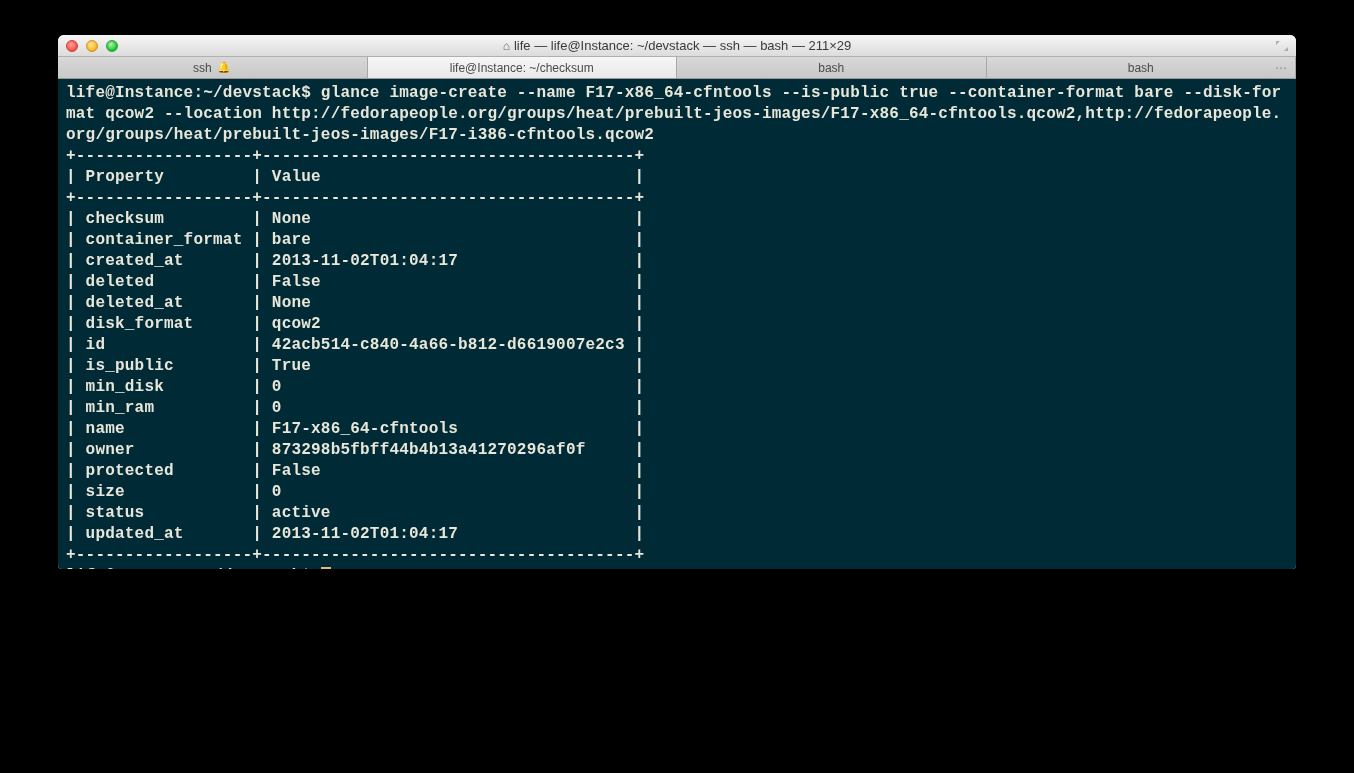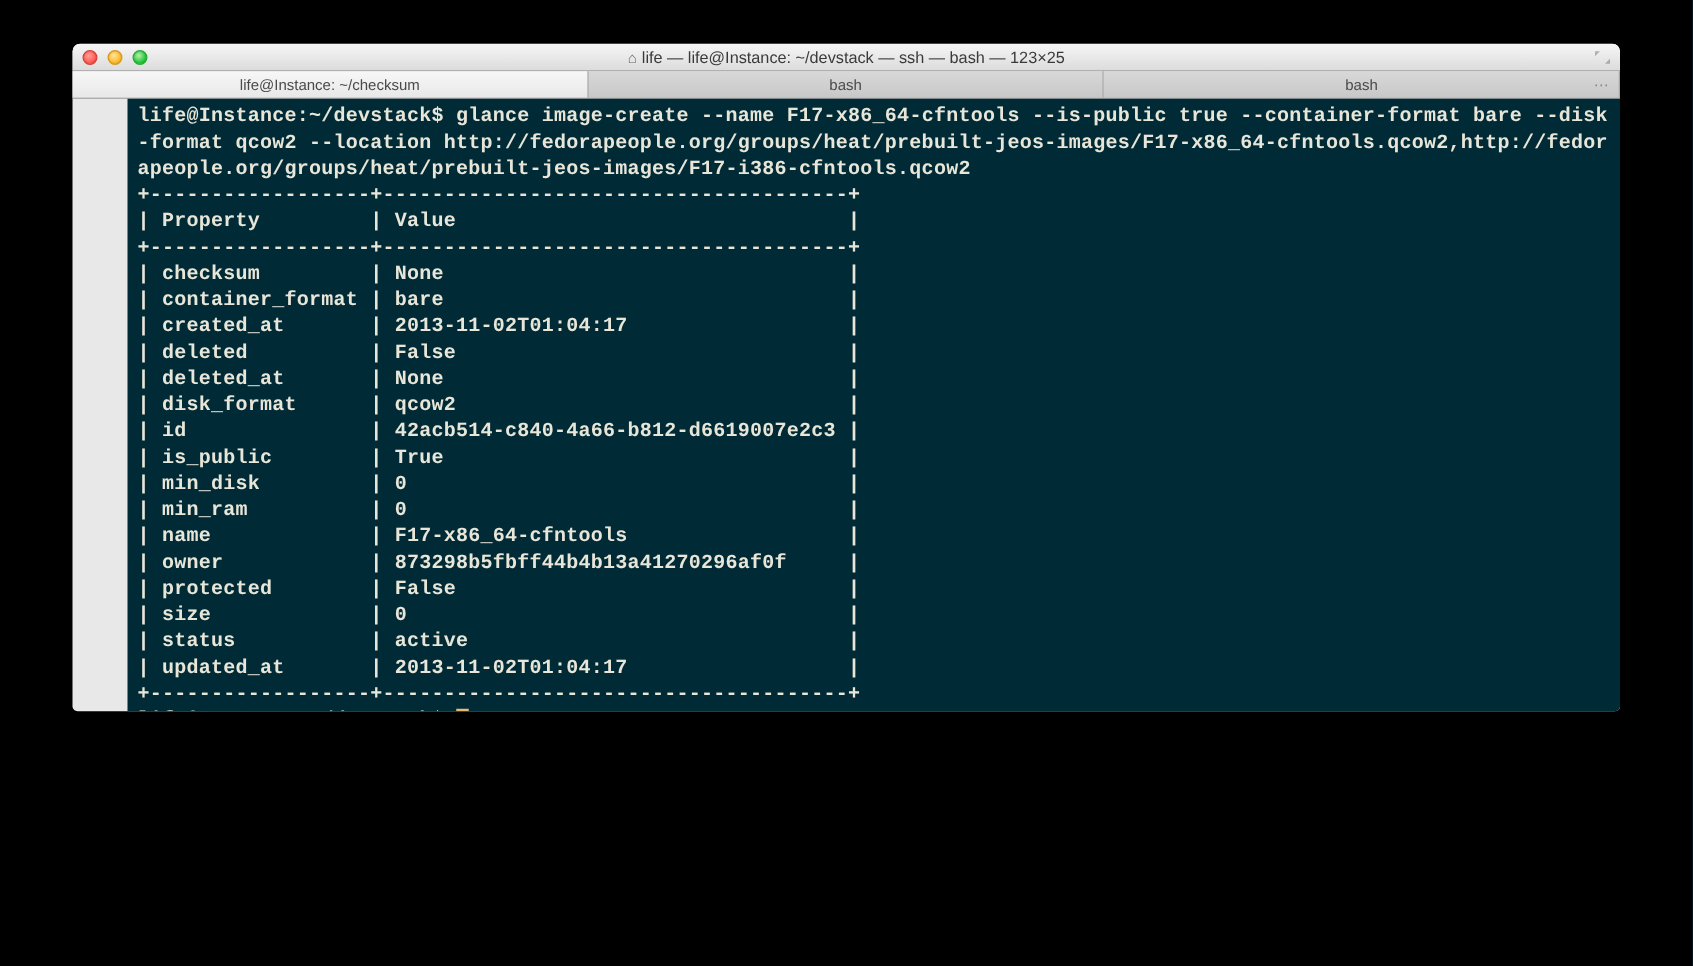"life — life@Instance: ~/devstack —" span { text: 123×25 -> 211×29 }
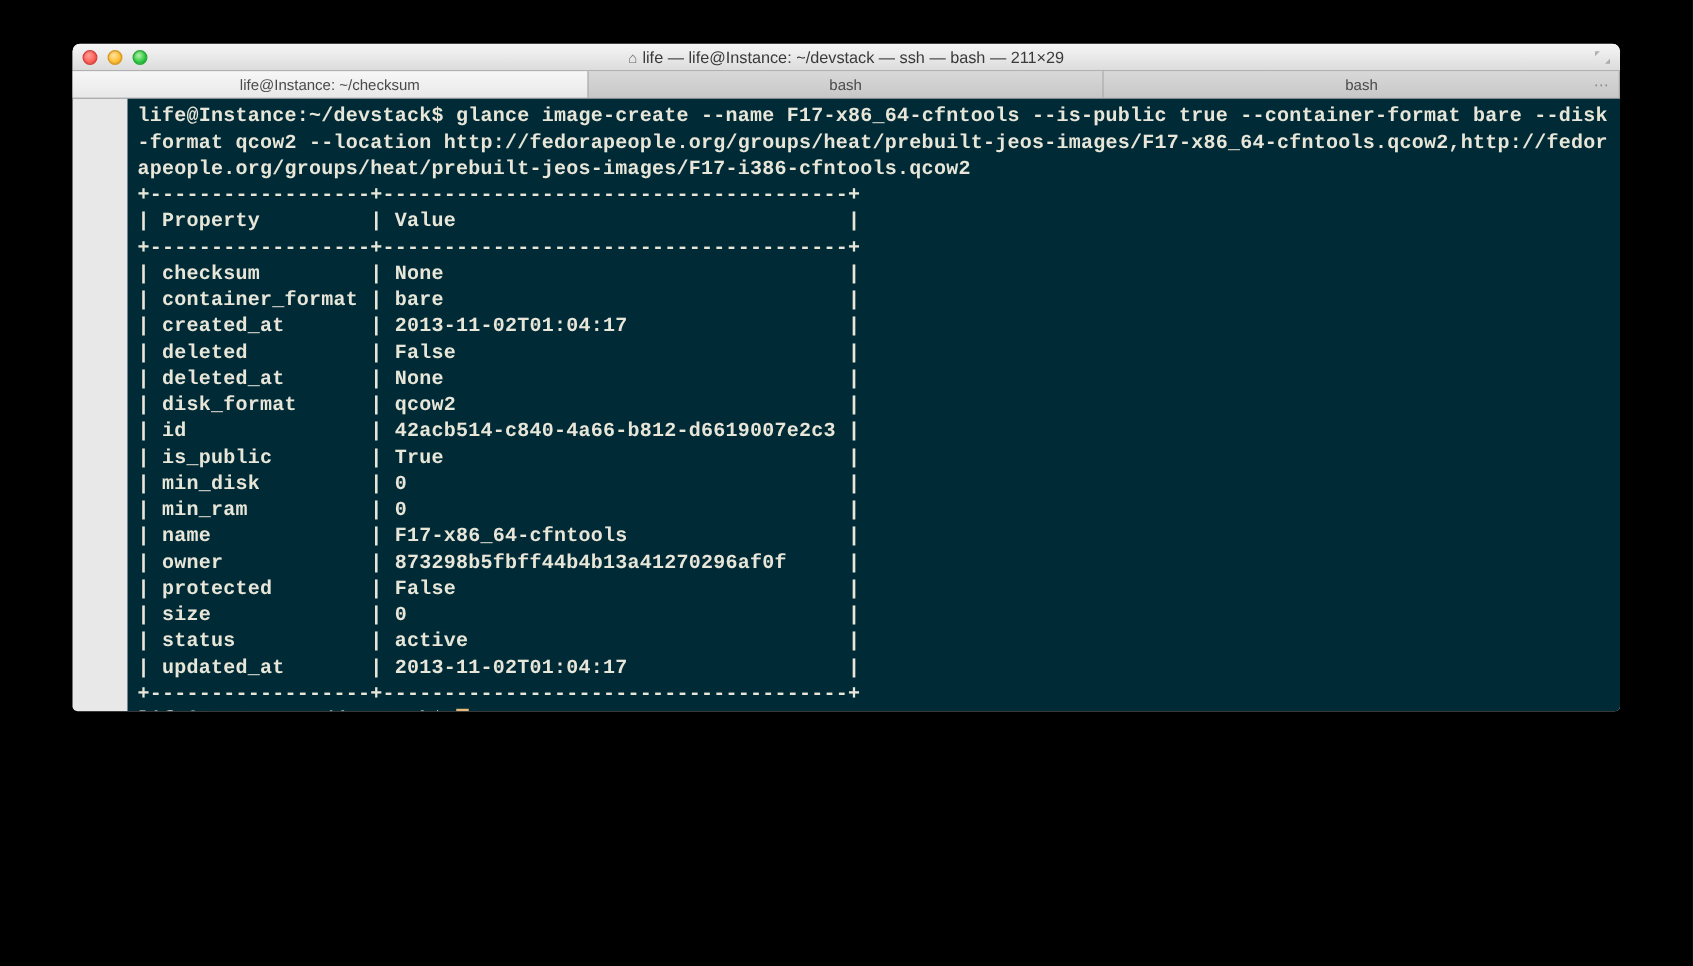"ssh" div.tab { html: none -> <div> <span>ssh</span> <span>🔔</span> </div> }
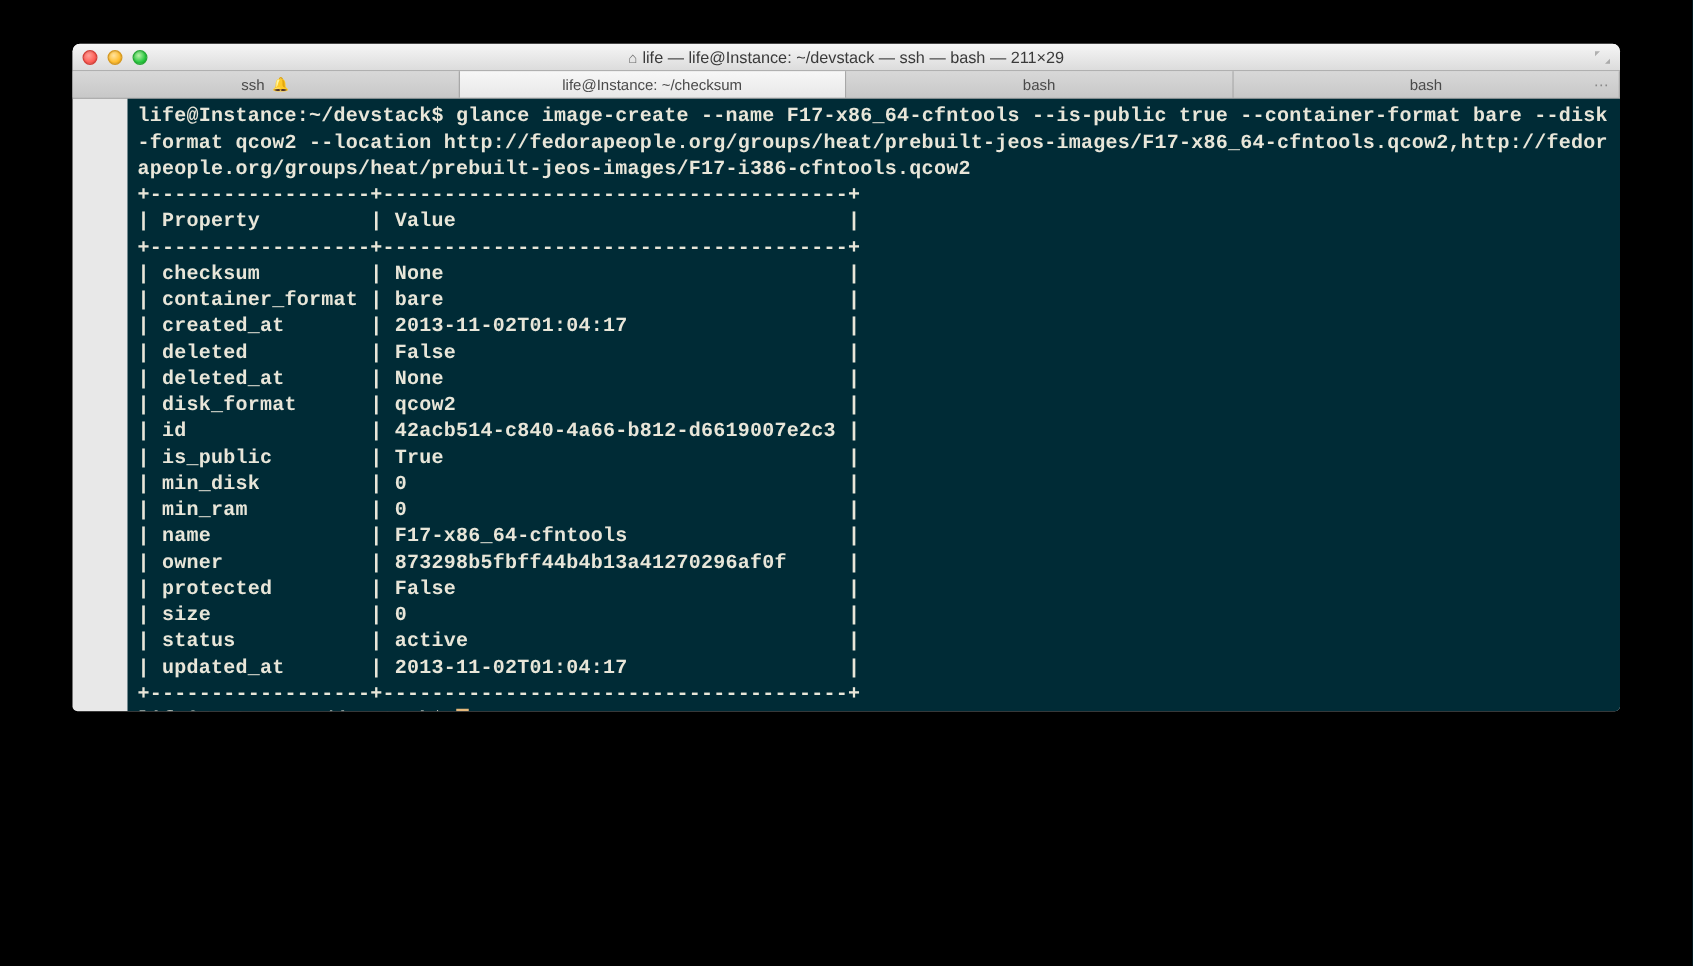"life@Instance:~/devstack$ glance" .terminal { margin-left: 44px -> none }
